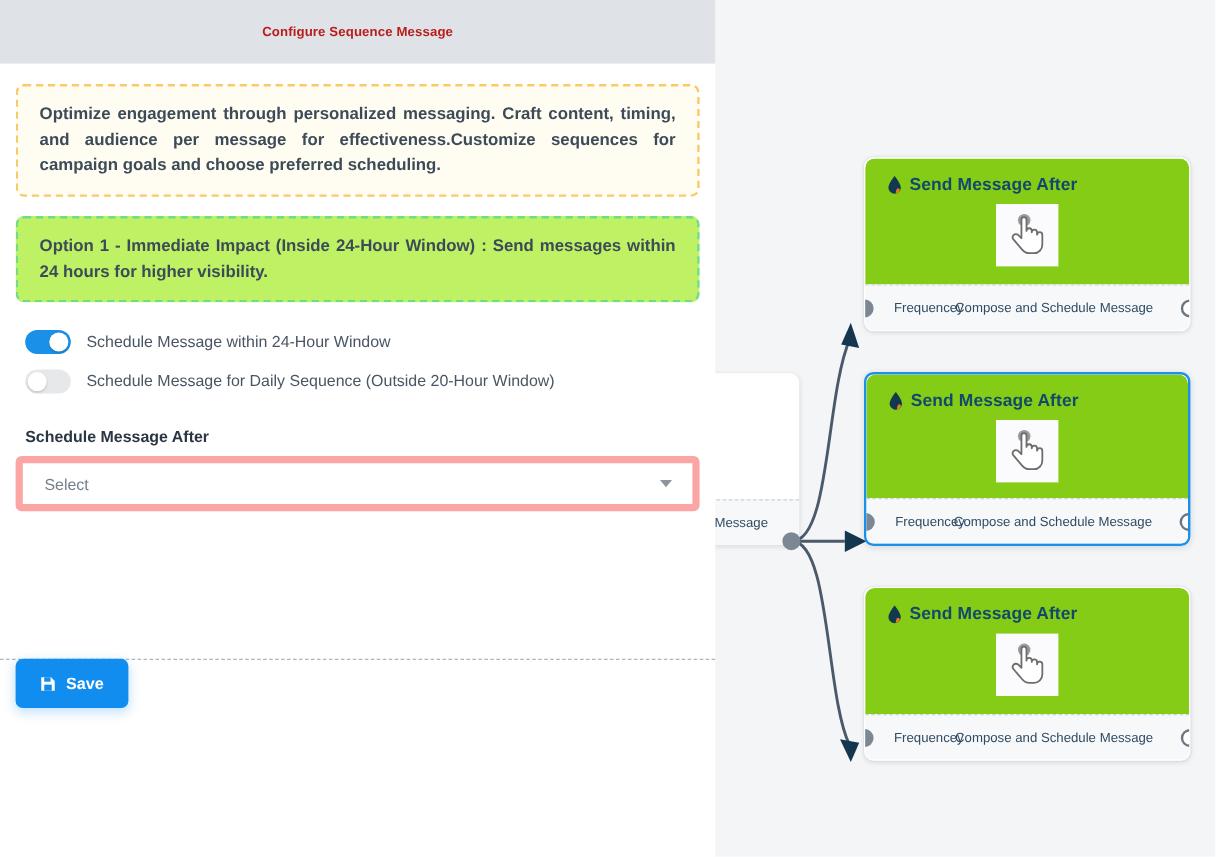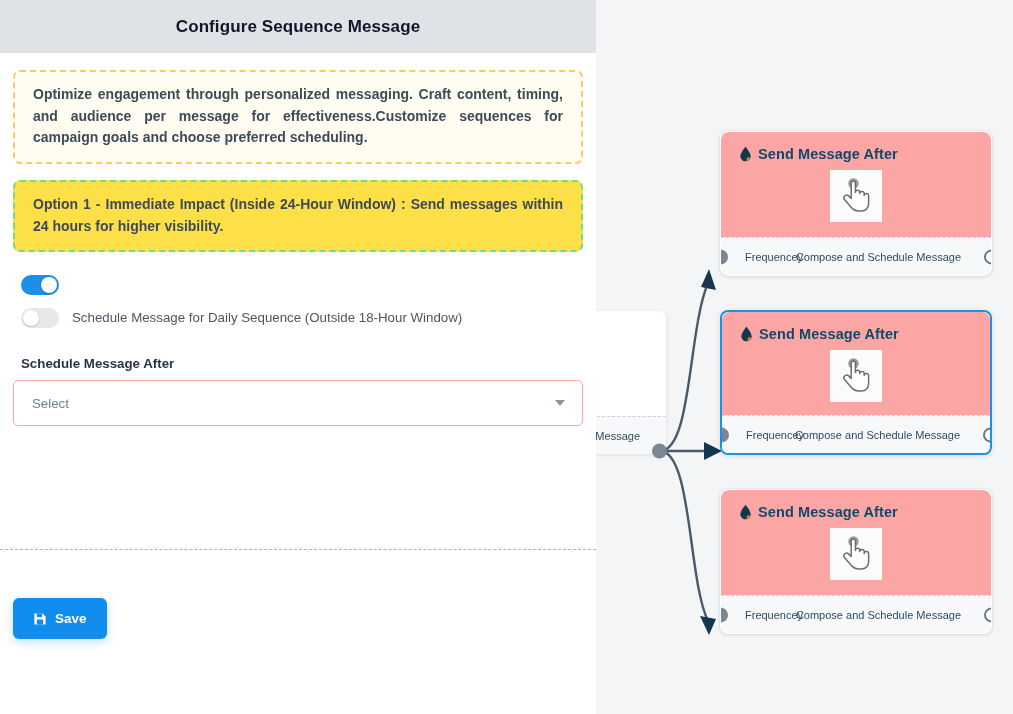"Configure Sequence Message" .modal-title { color: #0f172a -> #b91c1c; font-size: 17px -> 11px }
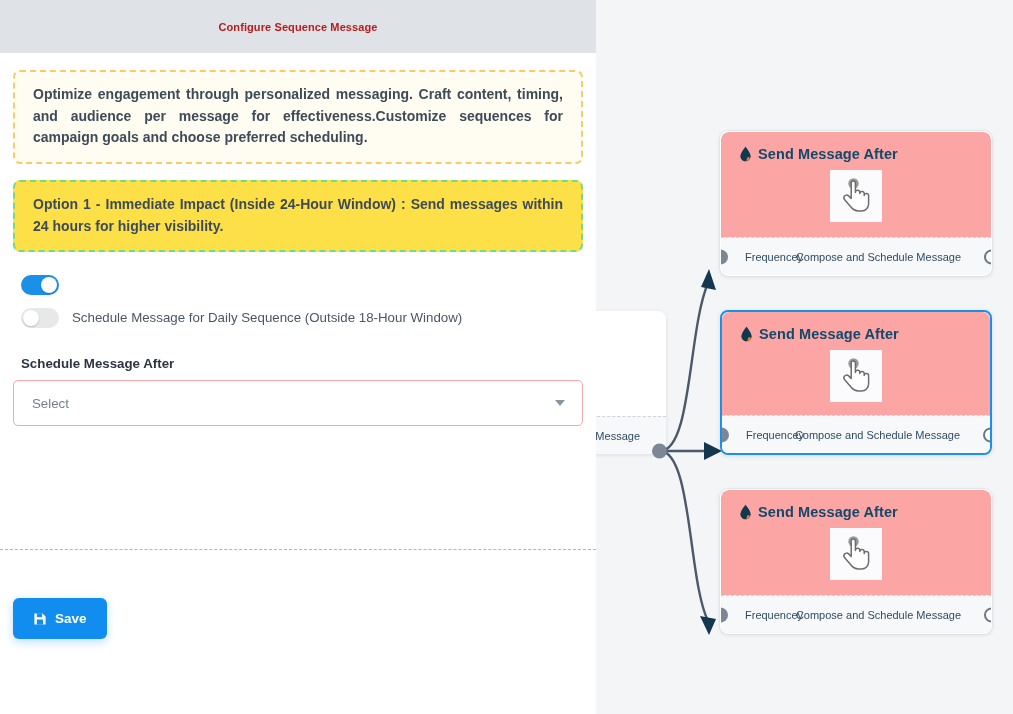"Send Message After" .node-body { background: #fca5a5 -> #84cc16 }
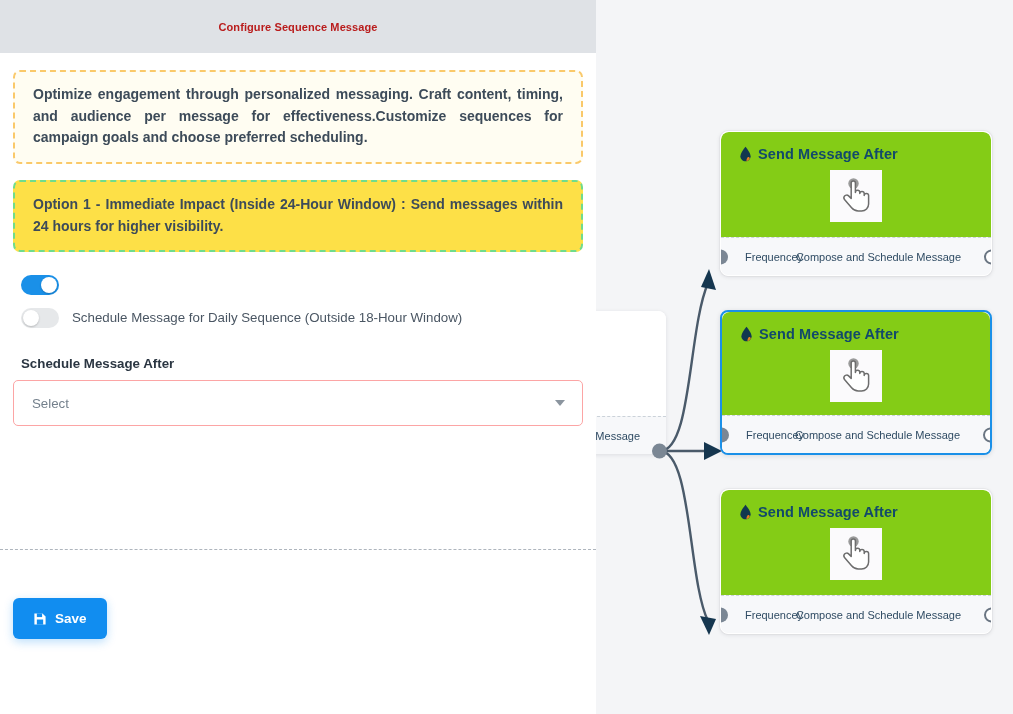"Option 1 - Immediate Impact" .callout.ok { background: #fde047 -> #bef264 }
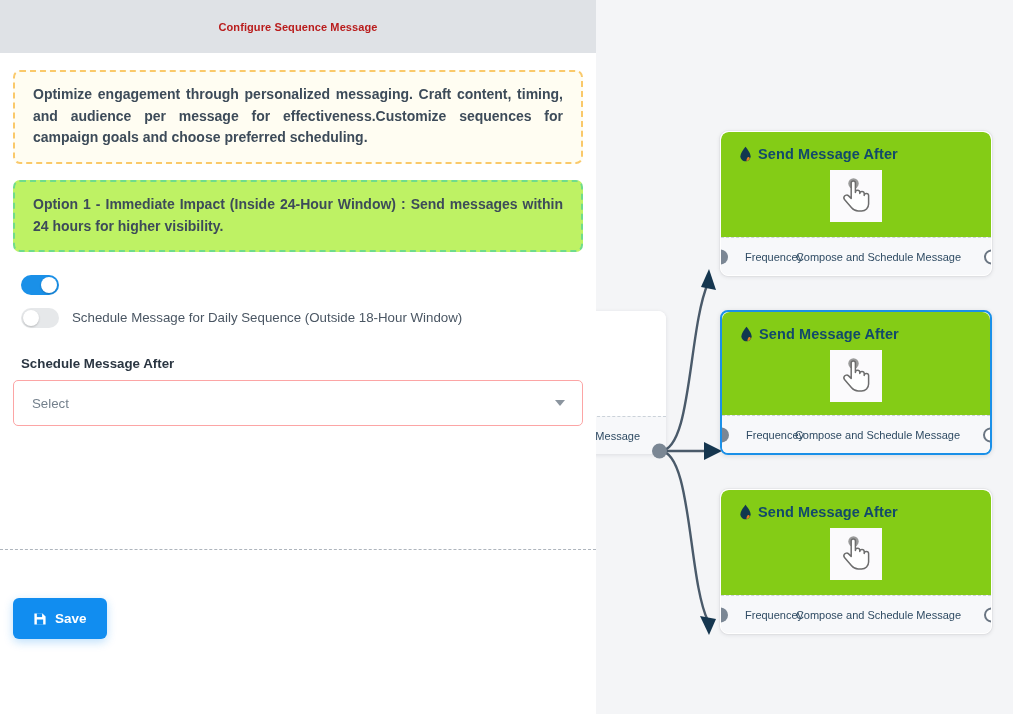"Schedule Message within 24-Hour Window" span.switch-label { html: none -> <span>Schedule Message within 24-Hour Window</span> }
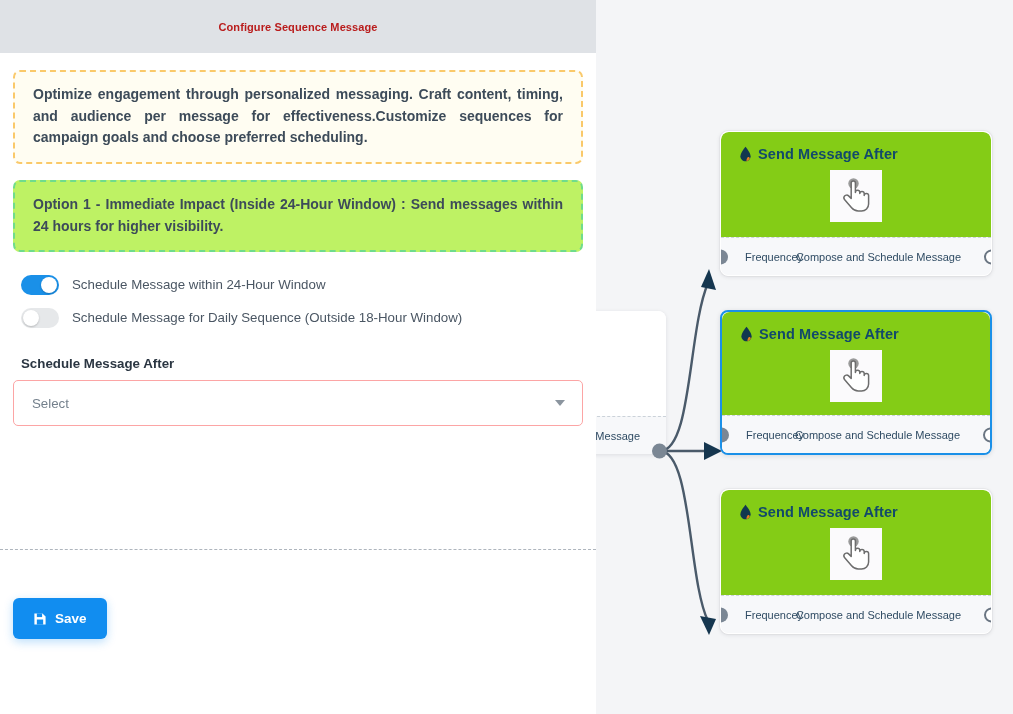"Schedule Message for Daily Sequence" span.switch-label { text: 18-Hour -> 20-Hour }
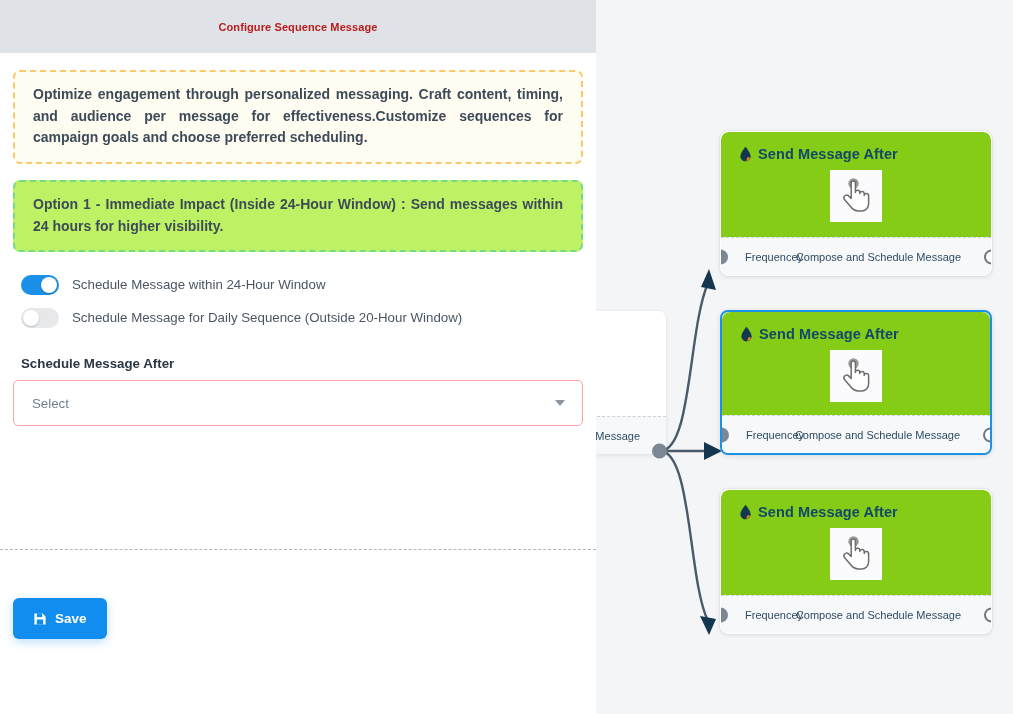"Select" .select { border: 1px solid #fca5a5 -> 6px solid #fca5a5 }
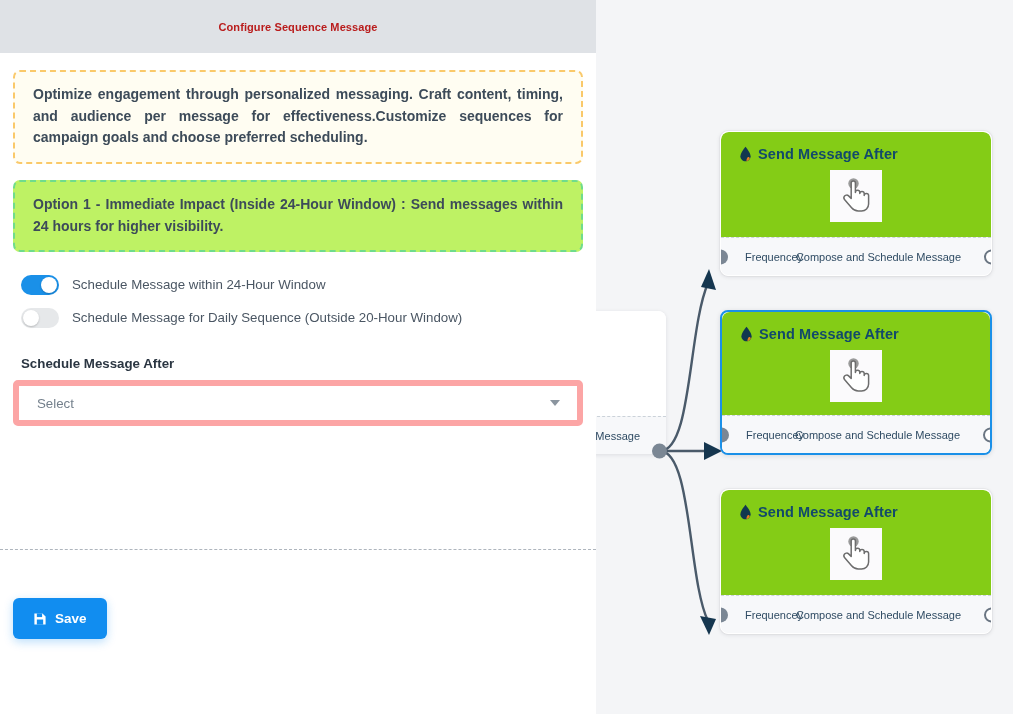"Save" .modal-footer { align-items: flex-end -> flex-start }
